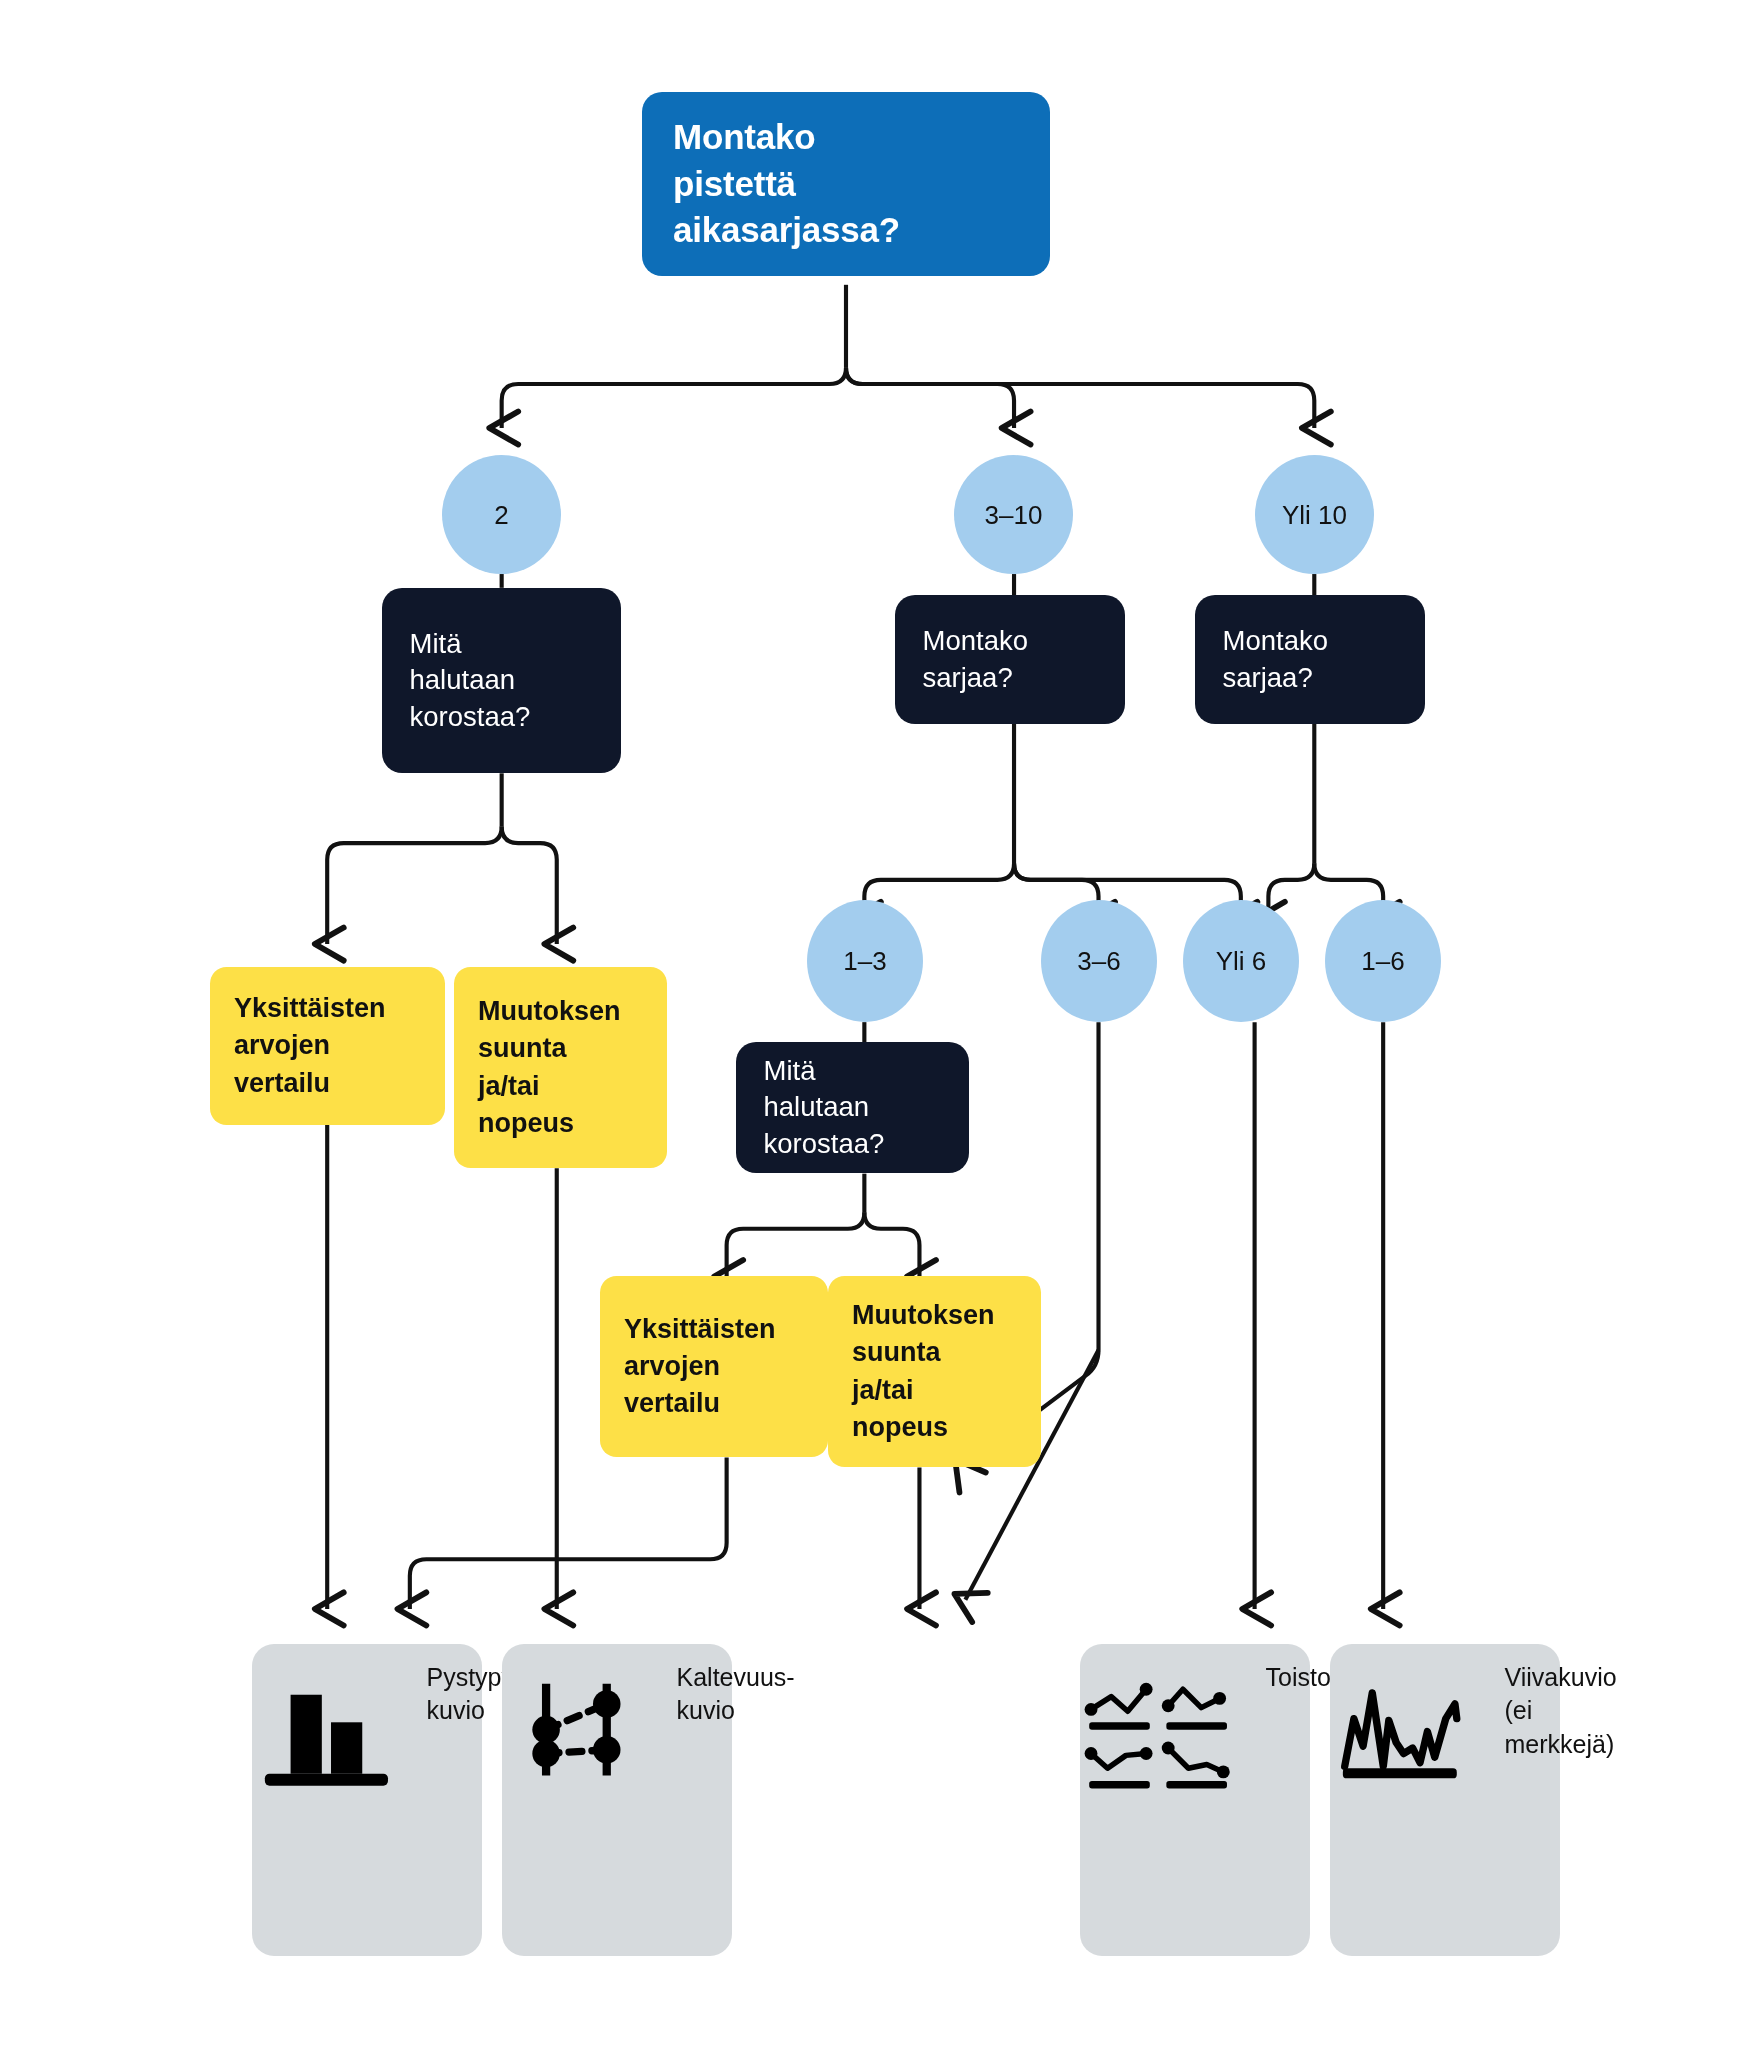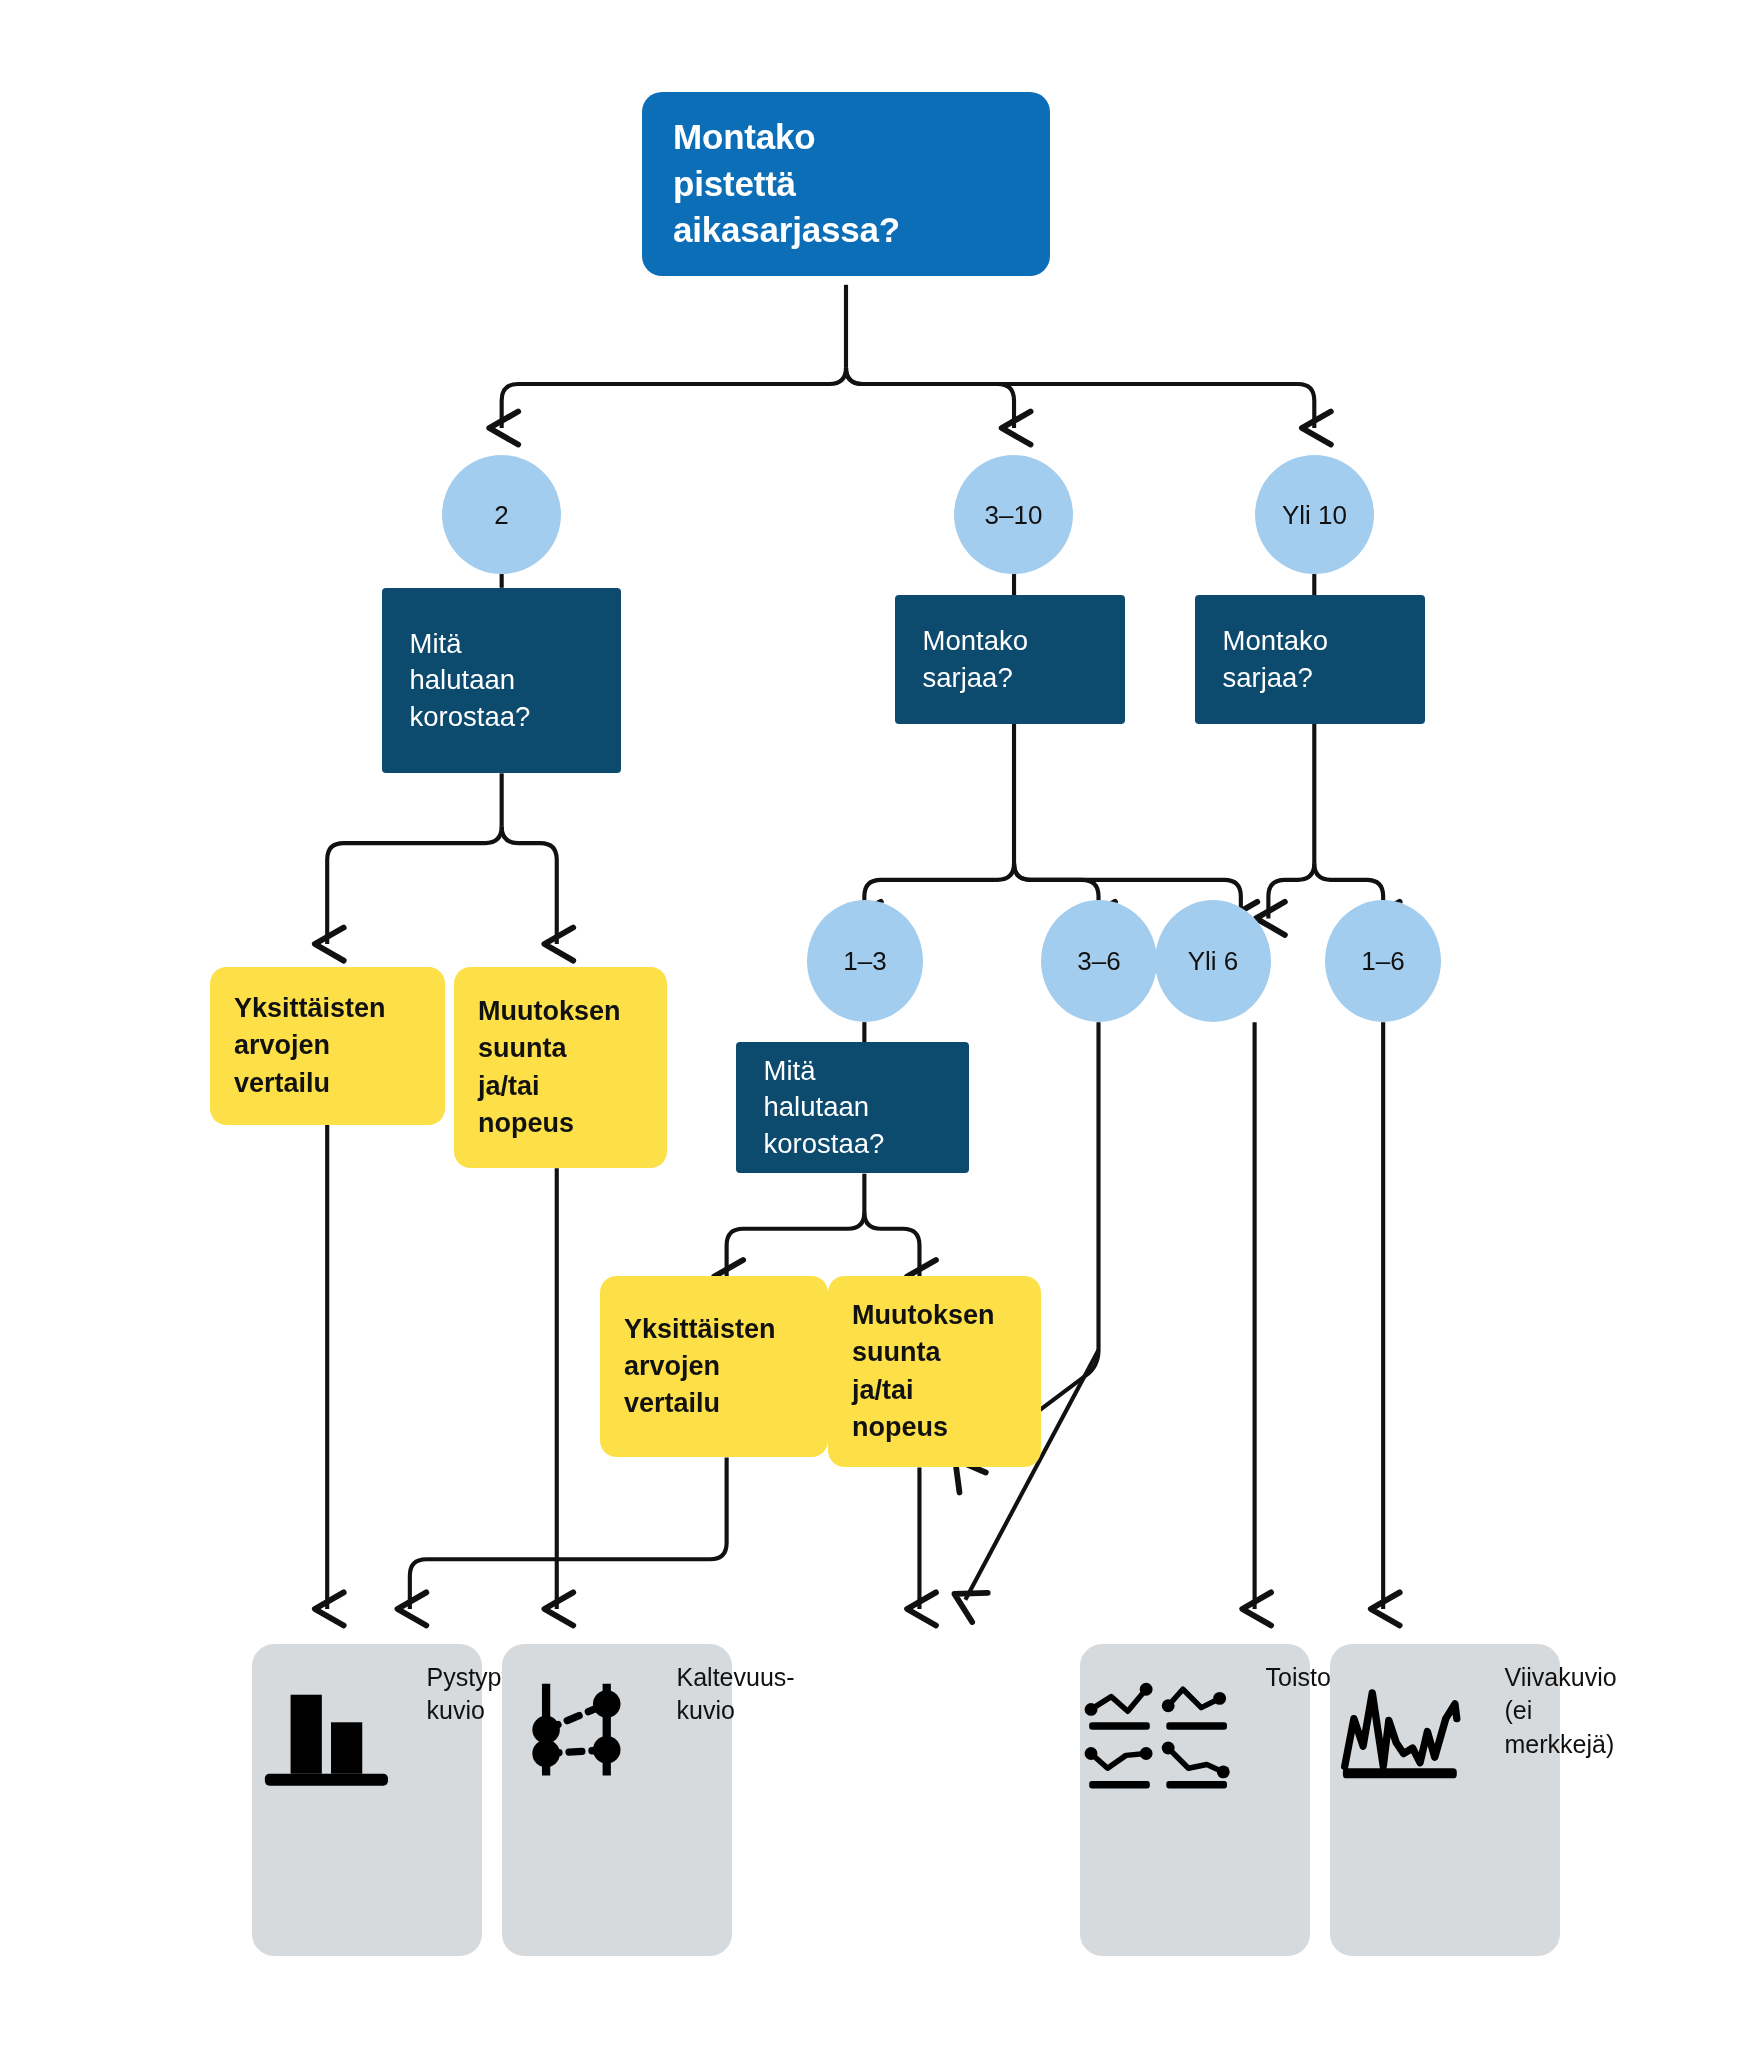"Mitä" .decision-node { background: #0c4a6e -> #0f172a; border-radius: 4px -> 20px }
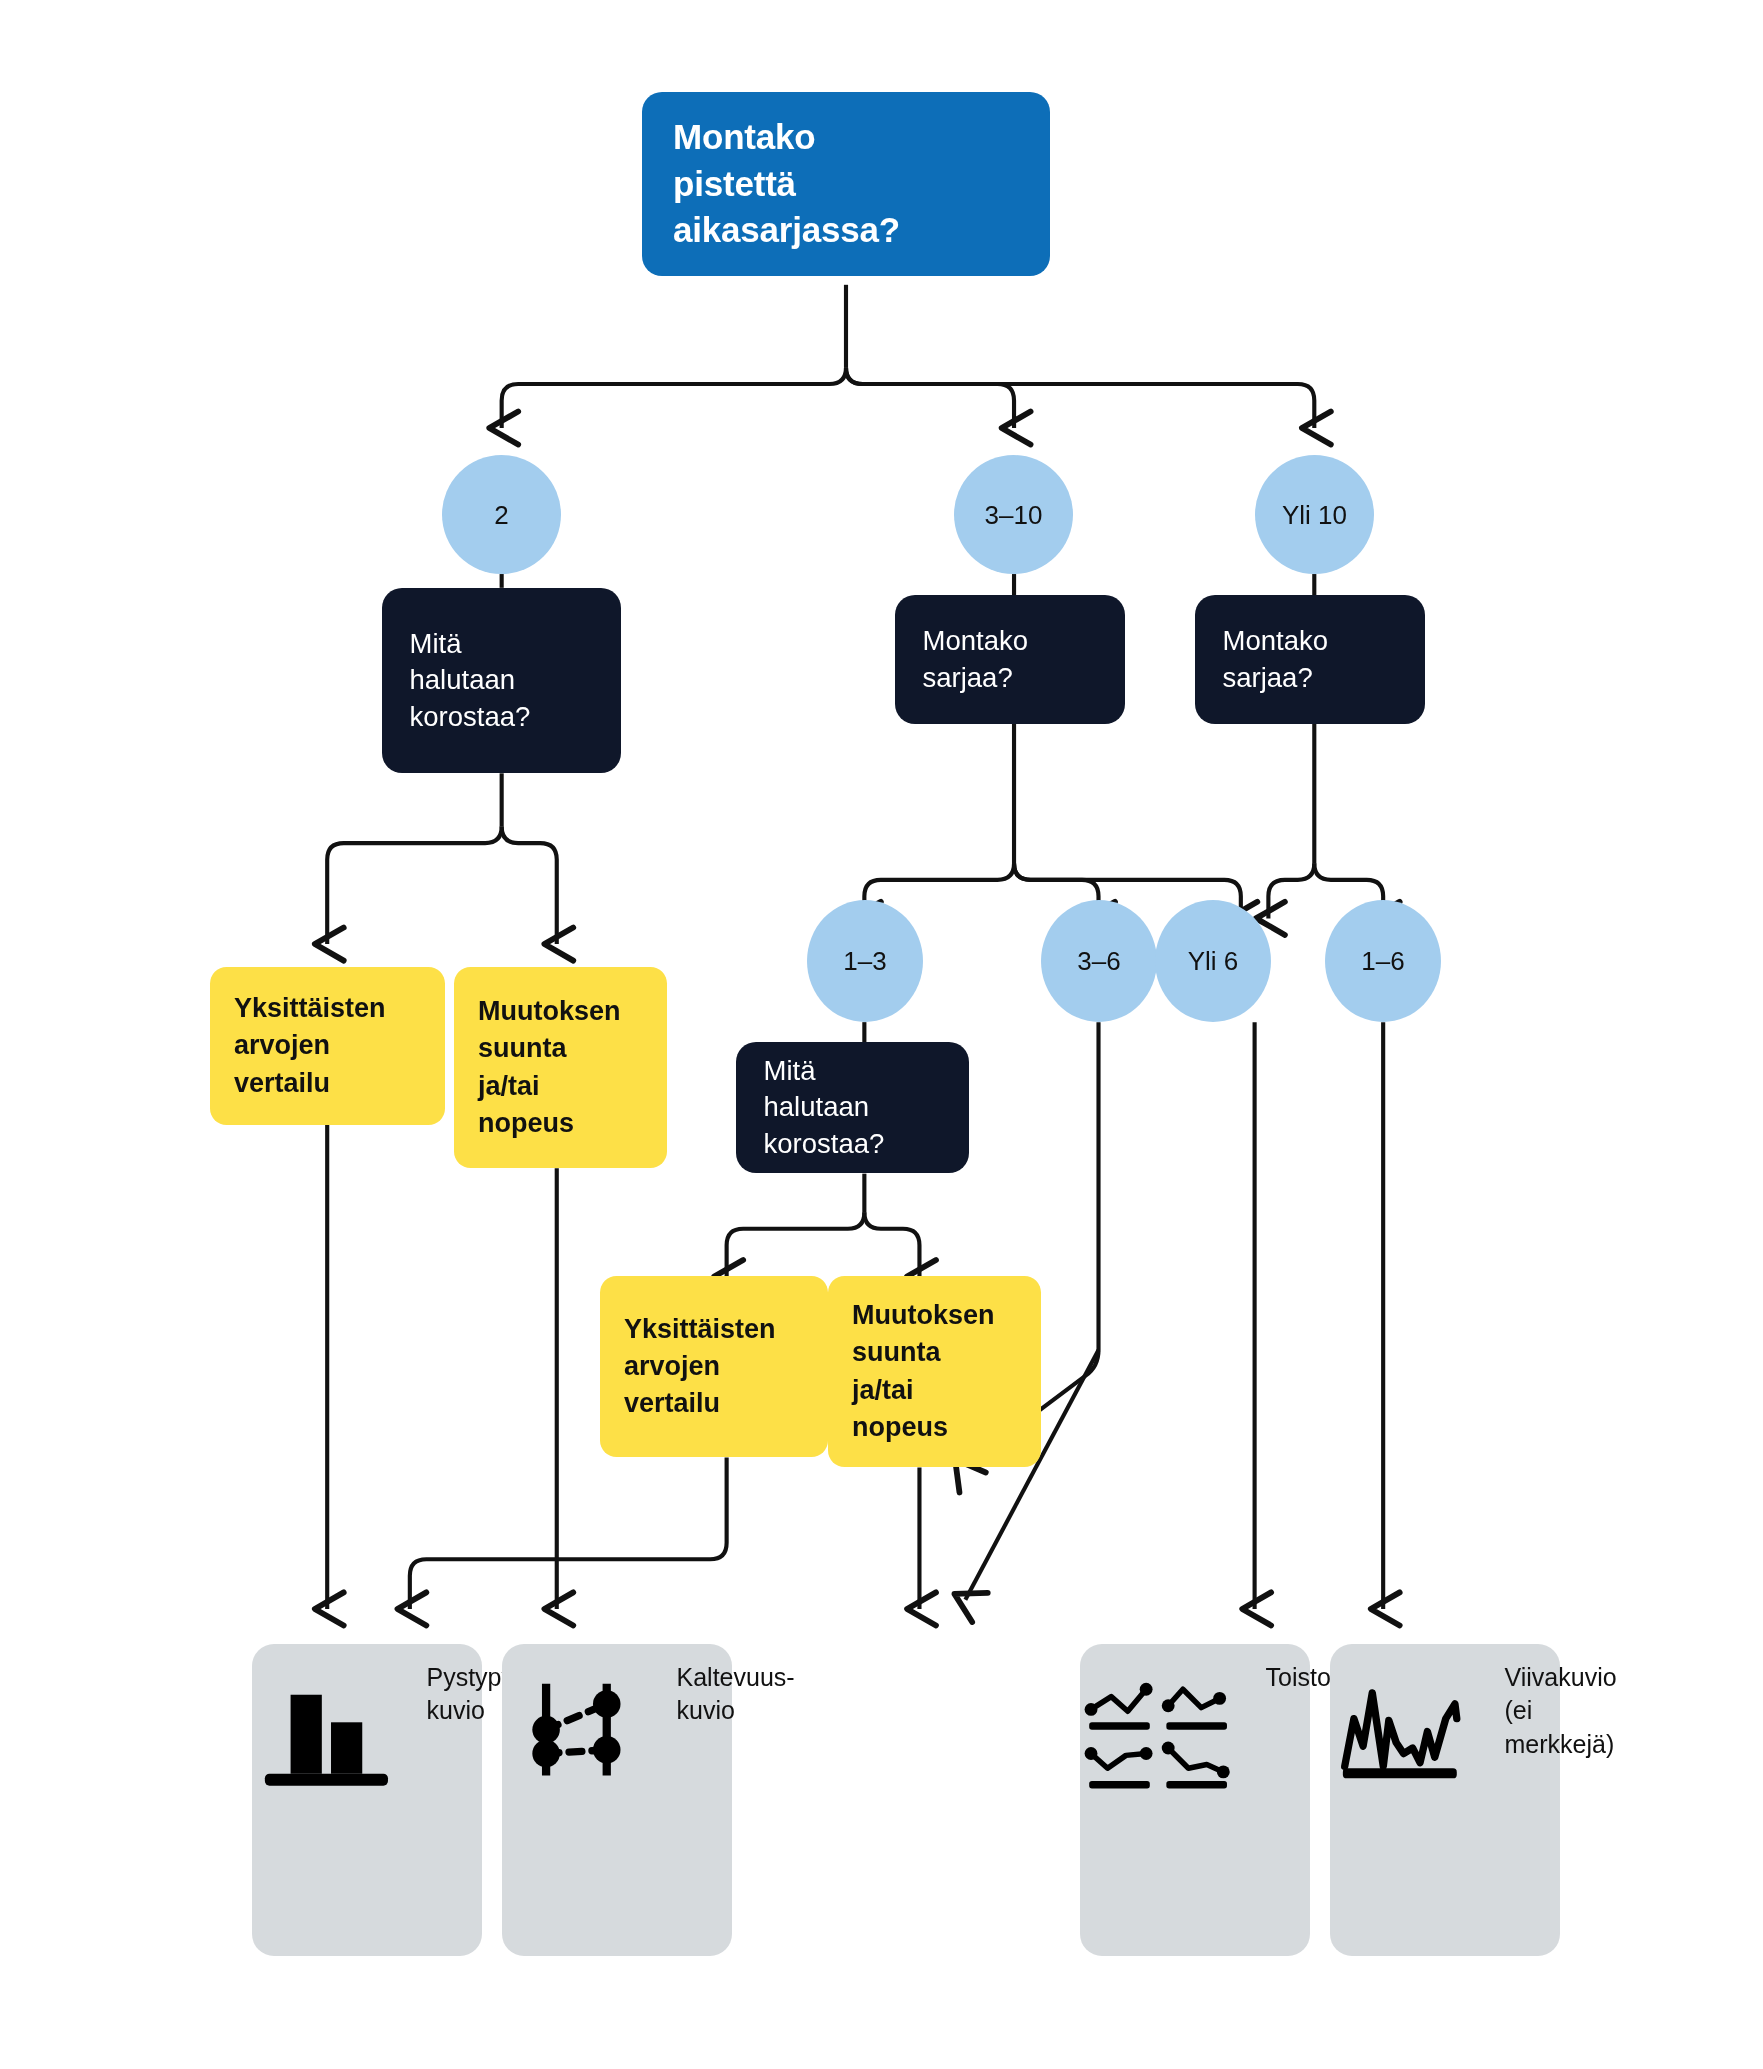"Yli 6" div.node { left: 1140px -> 1168px }
